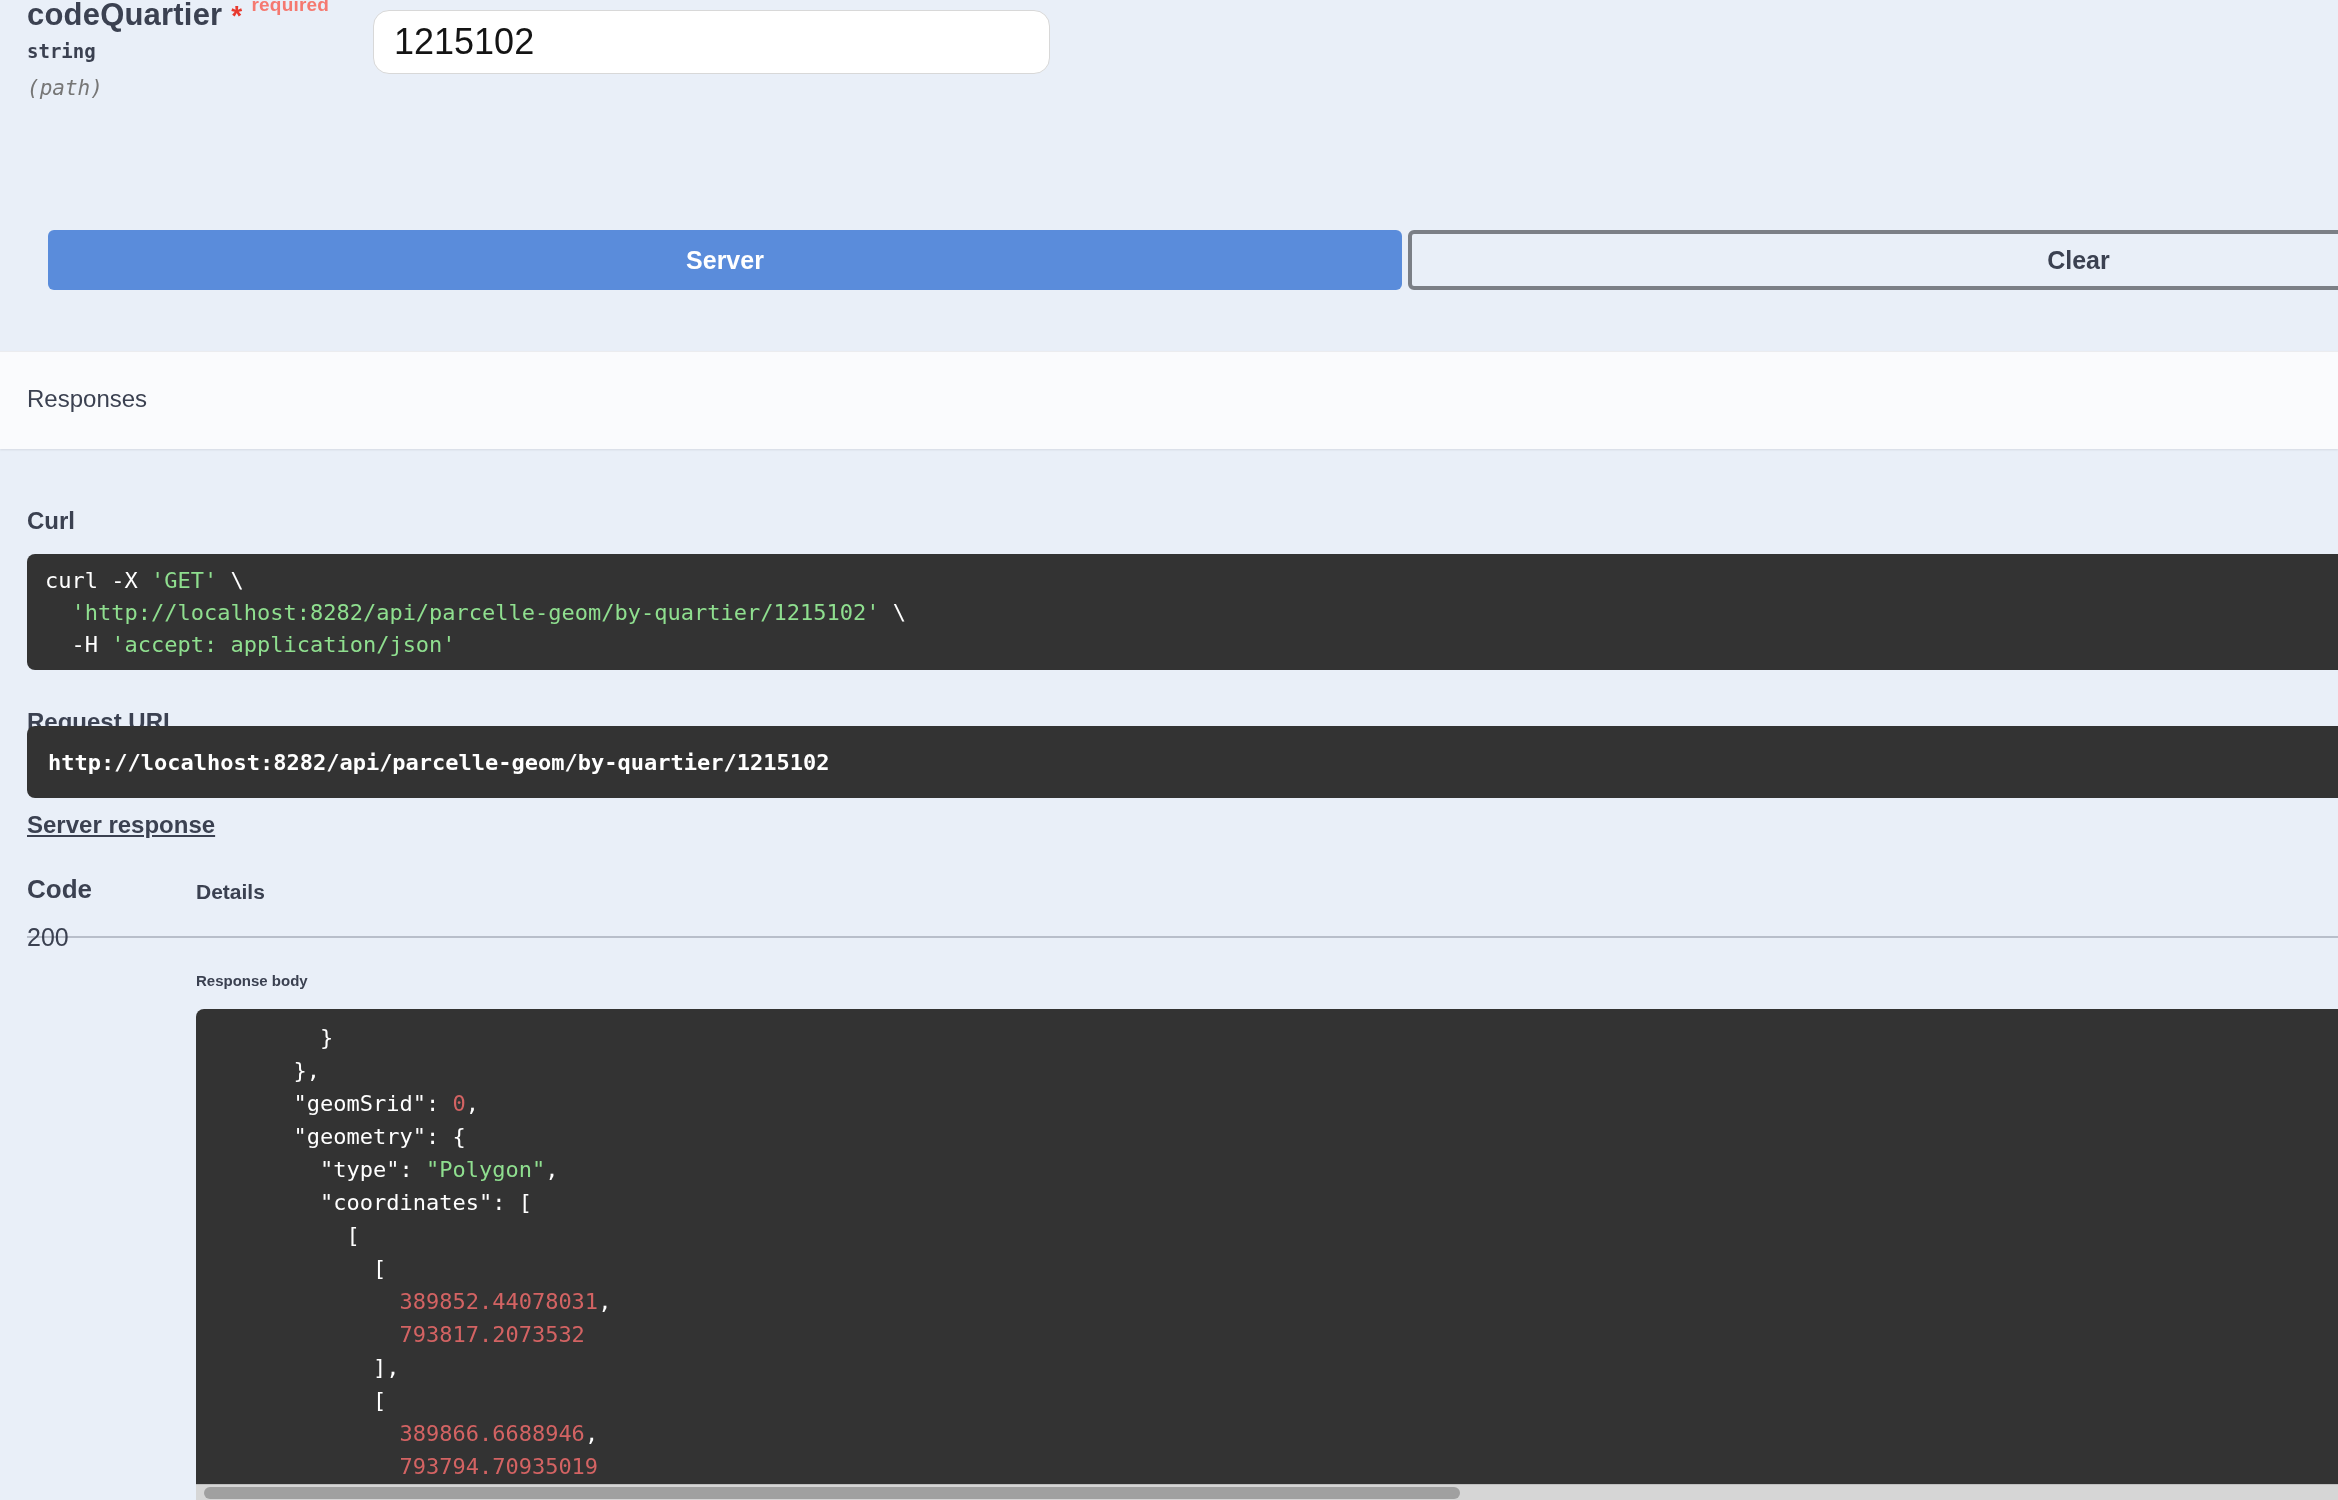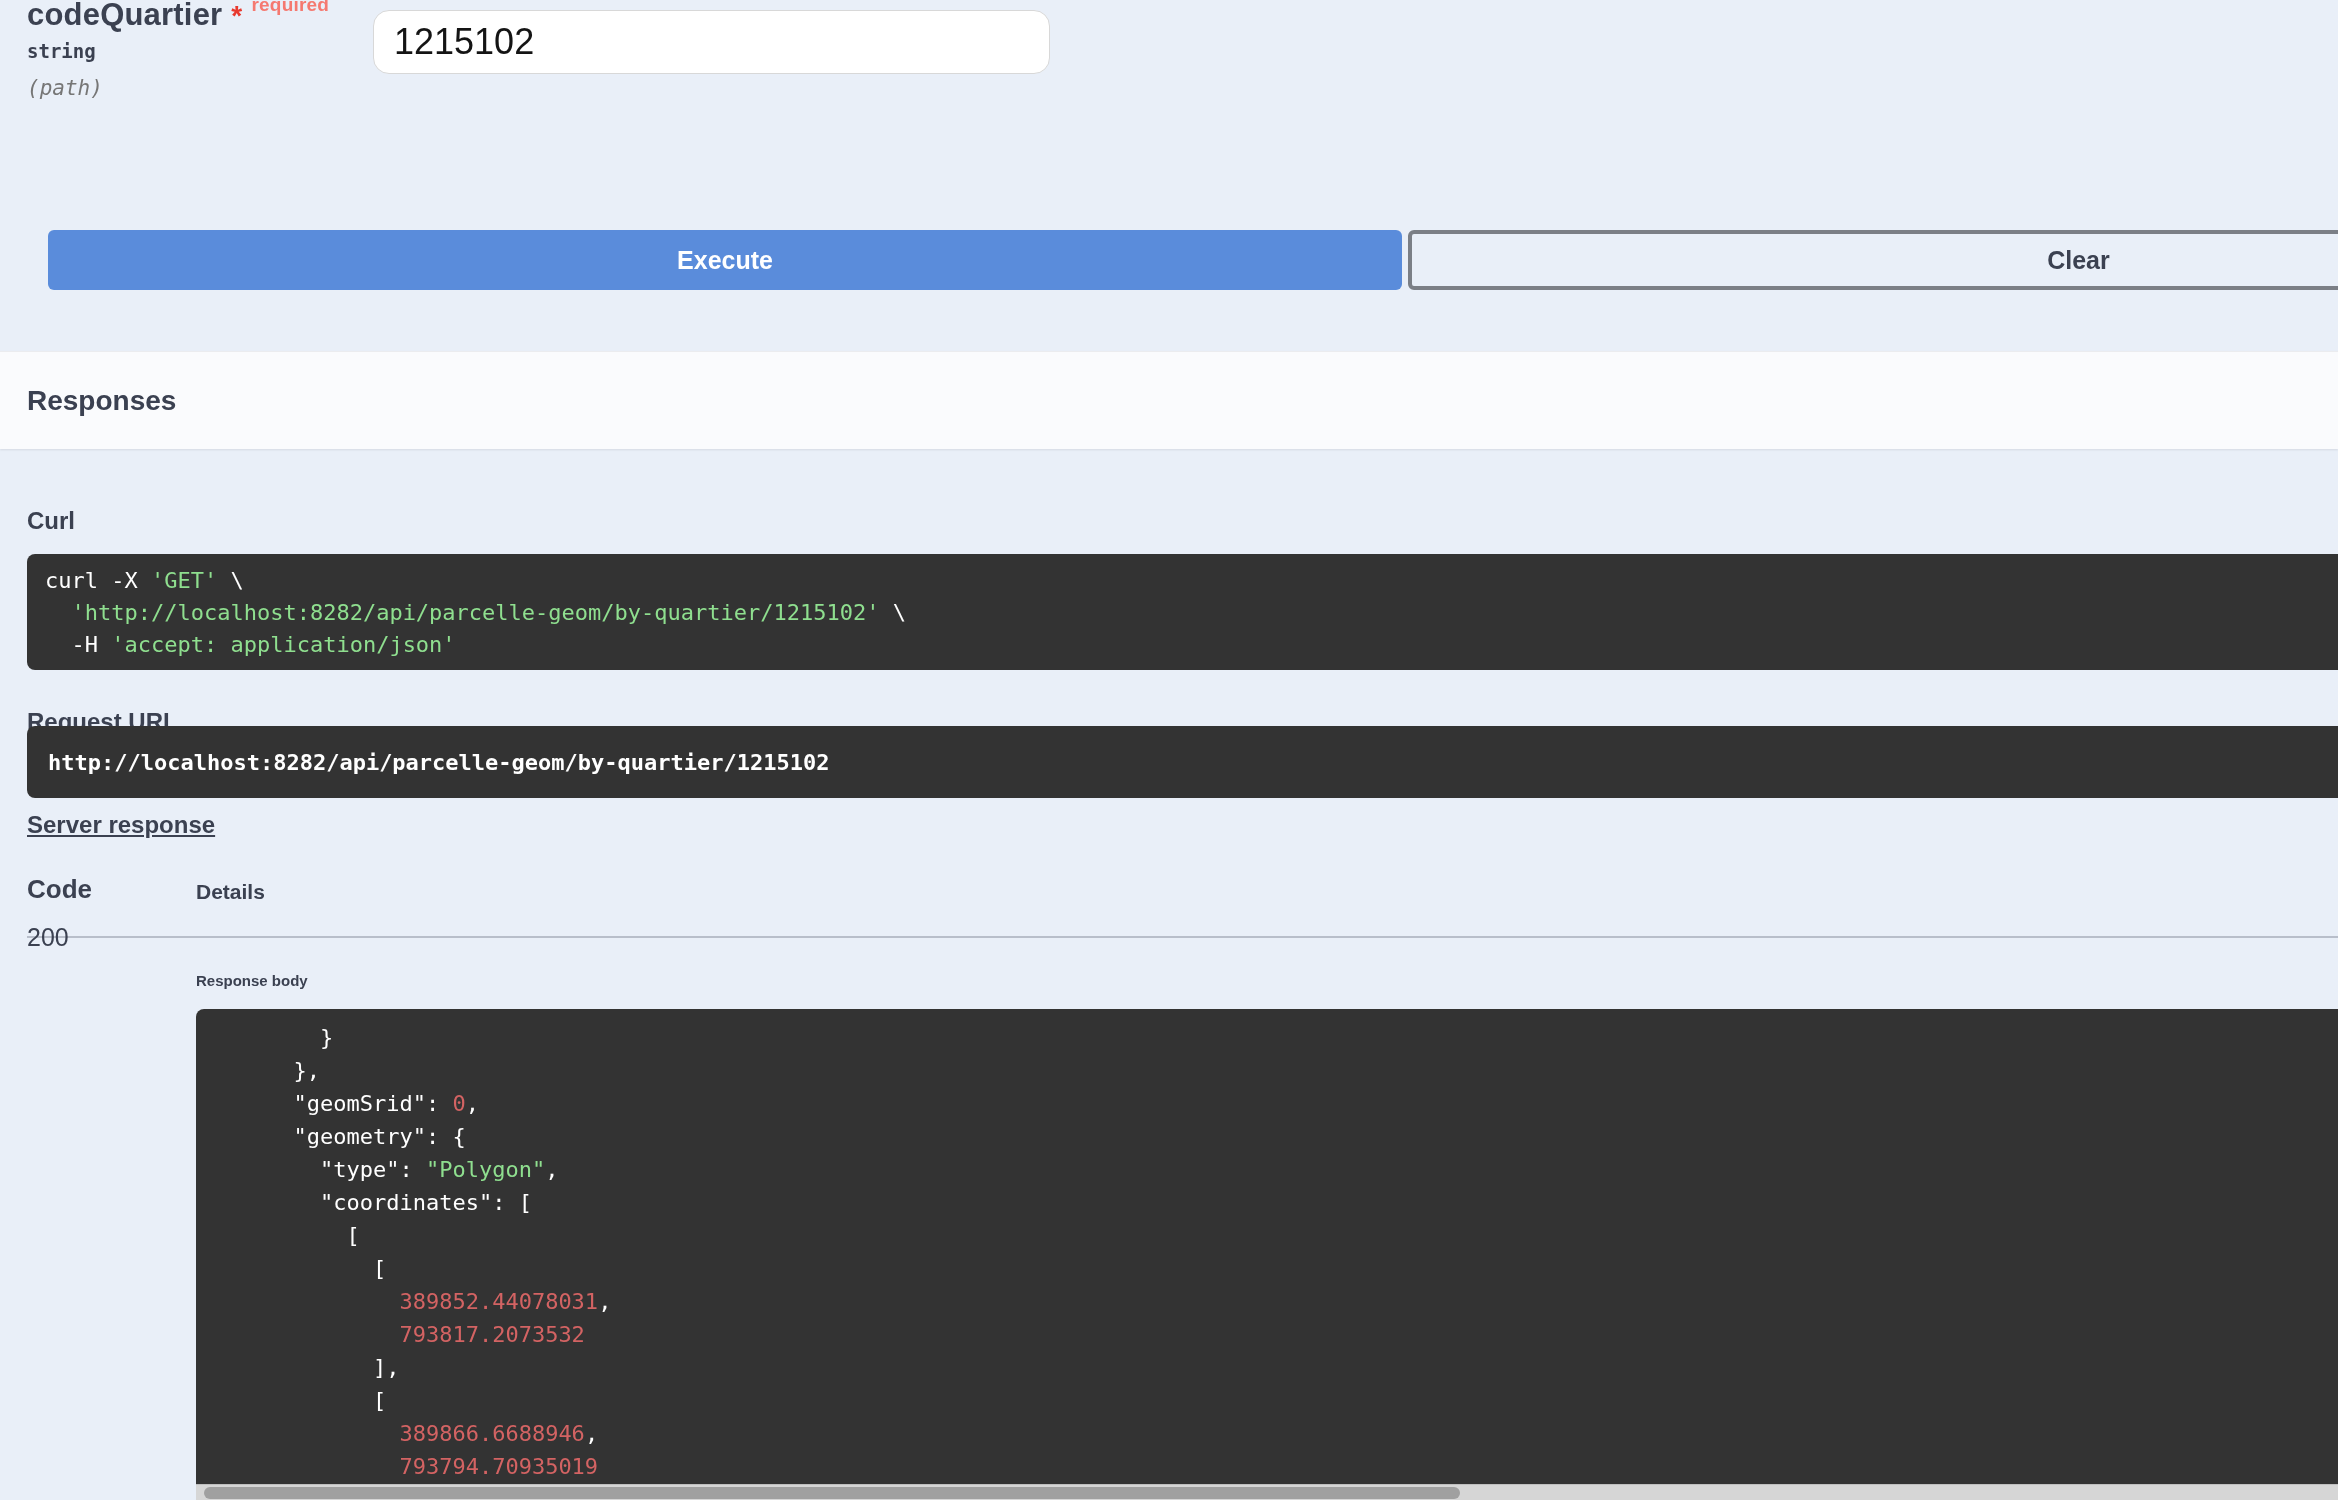"Execute" button.abs { text: Execute -> Server }
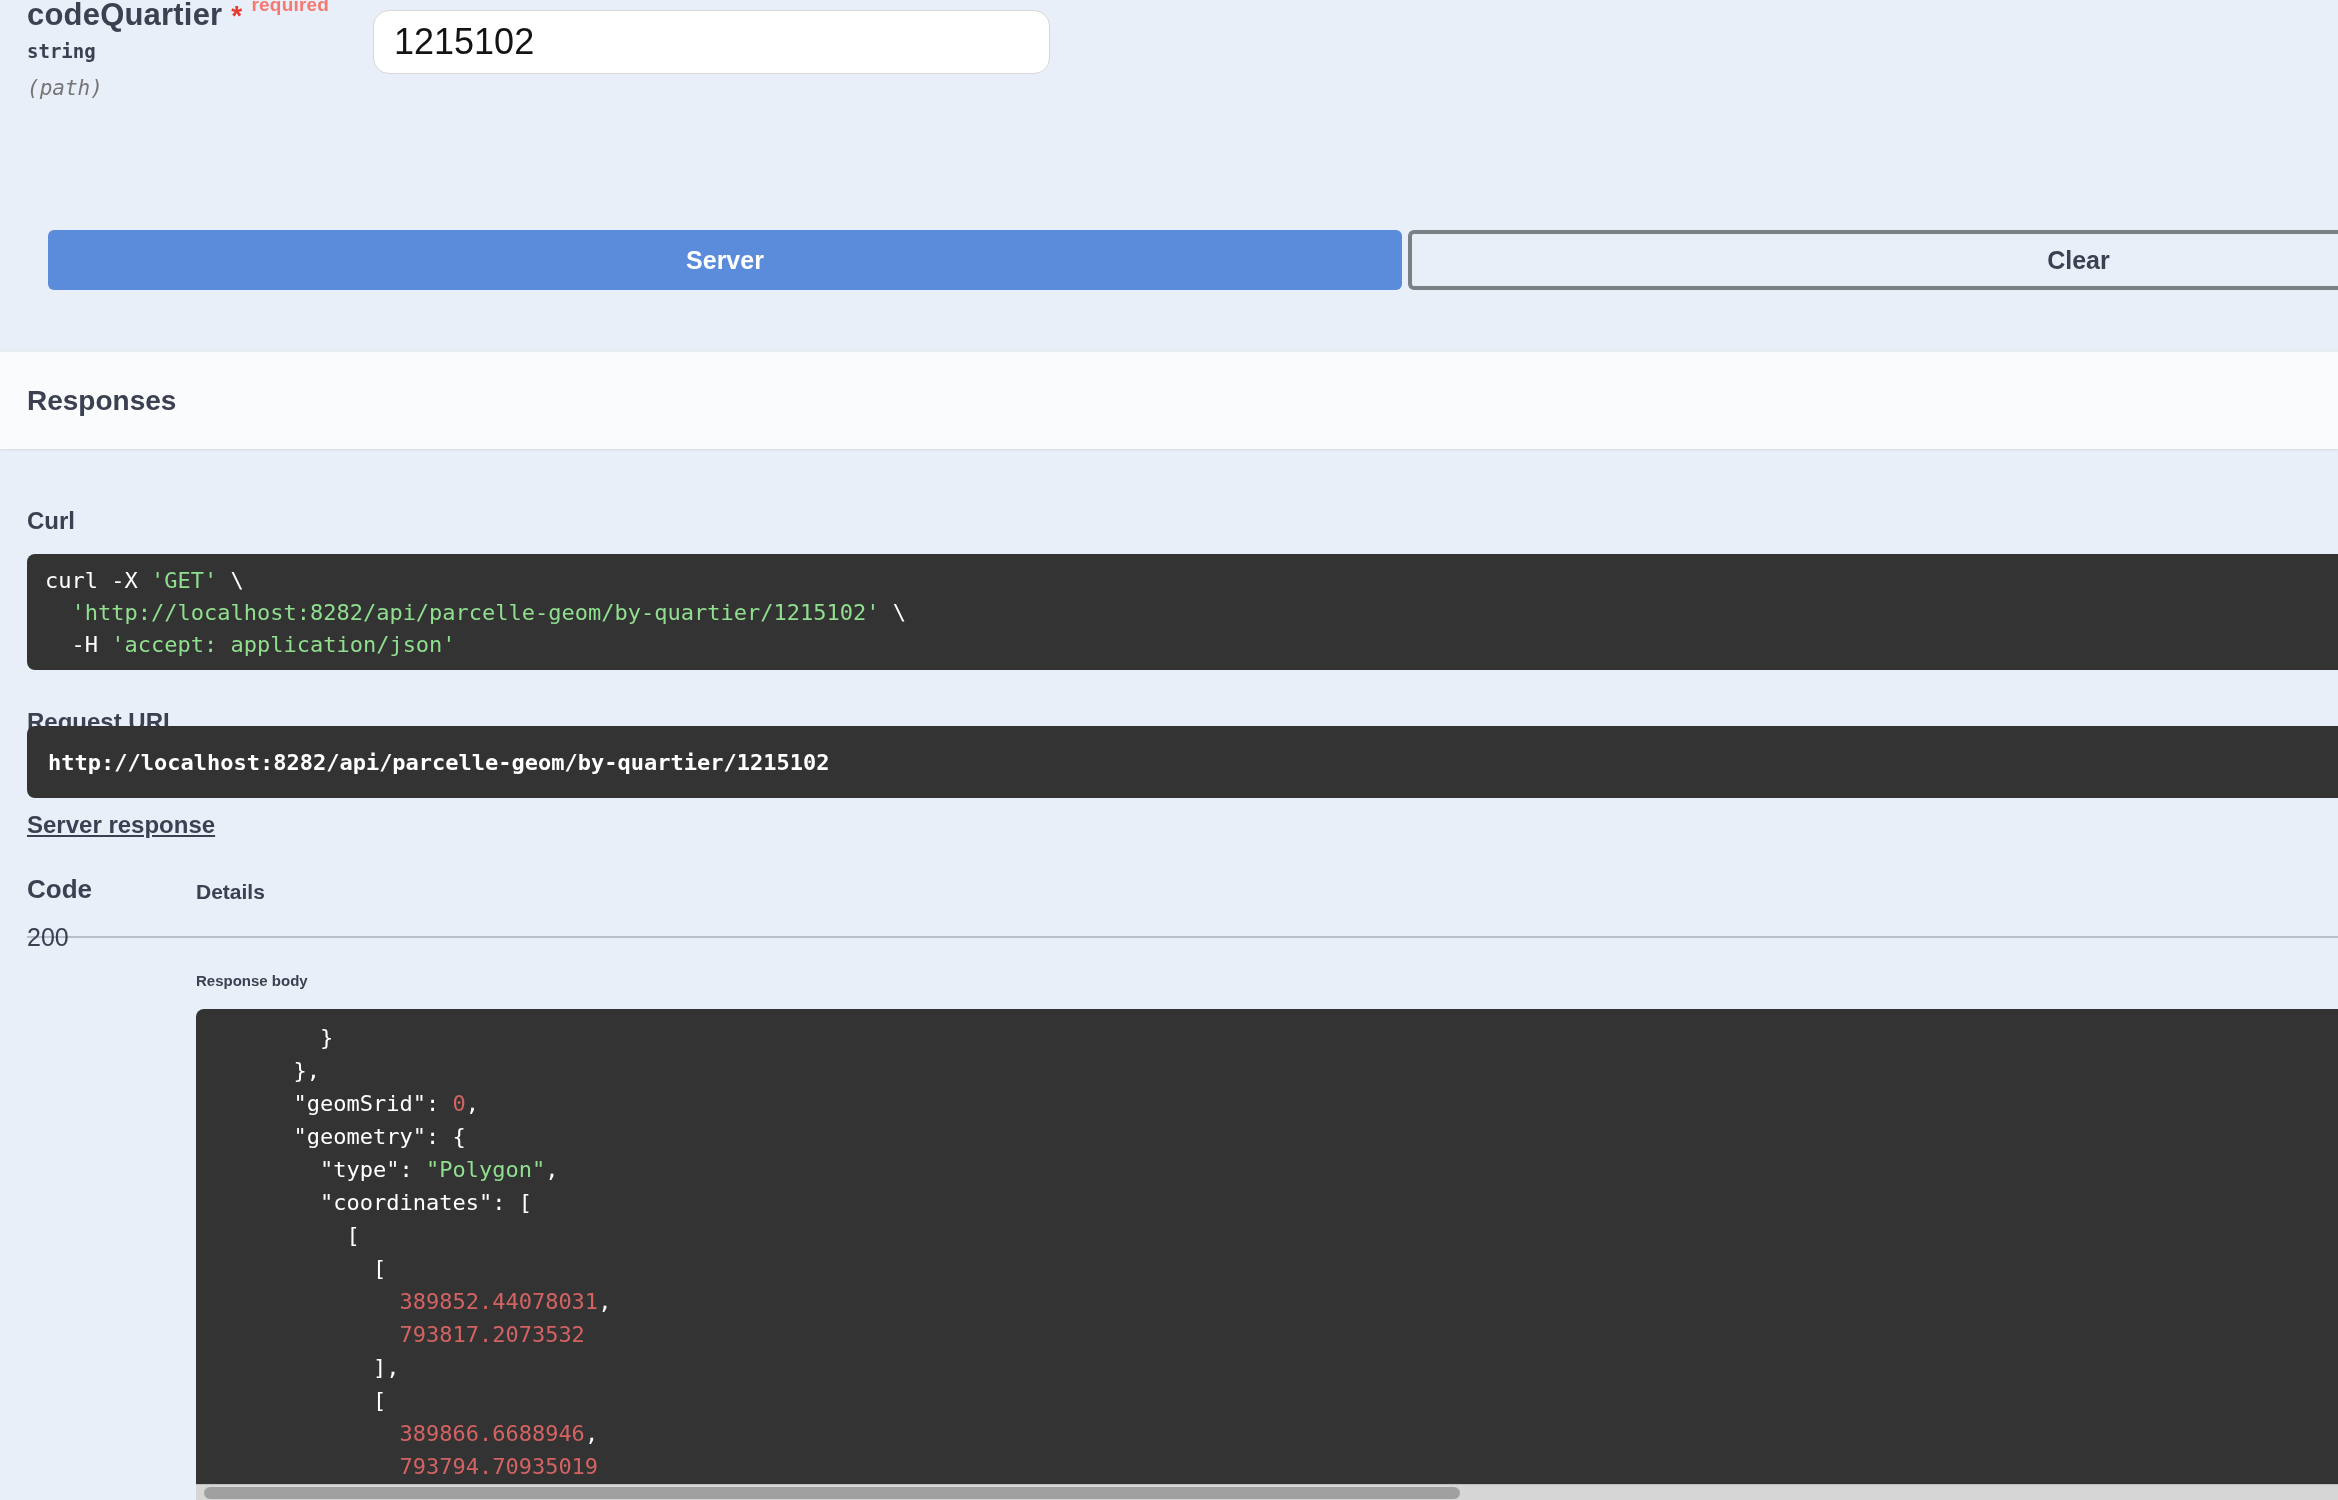"Responses" .responses-band h3 { font-size: 28px -> 24px; font-weight: bold -> normal }
